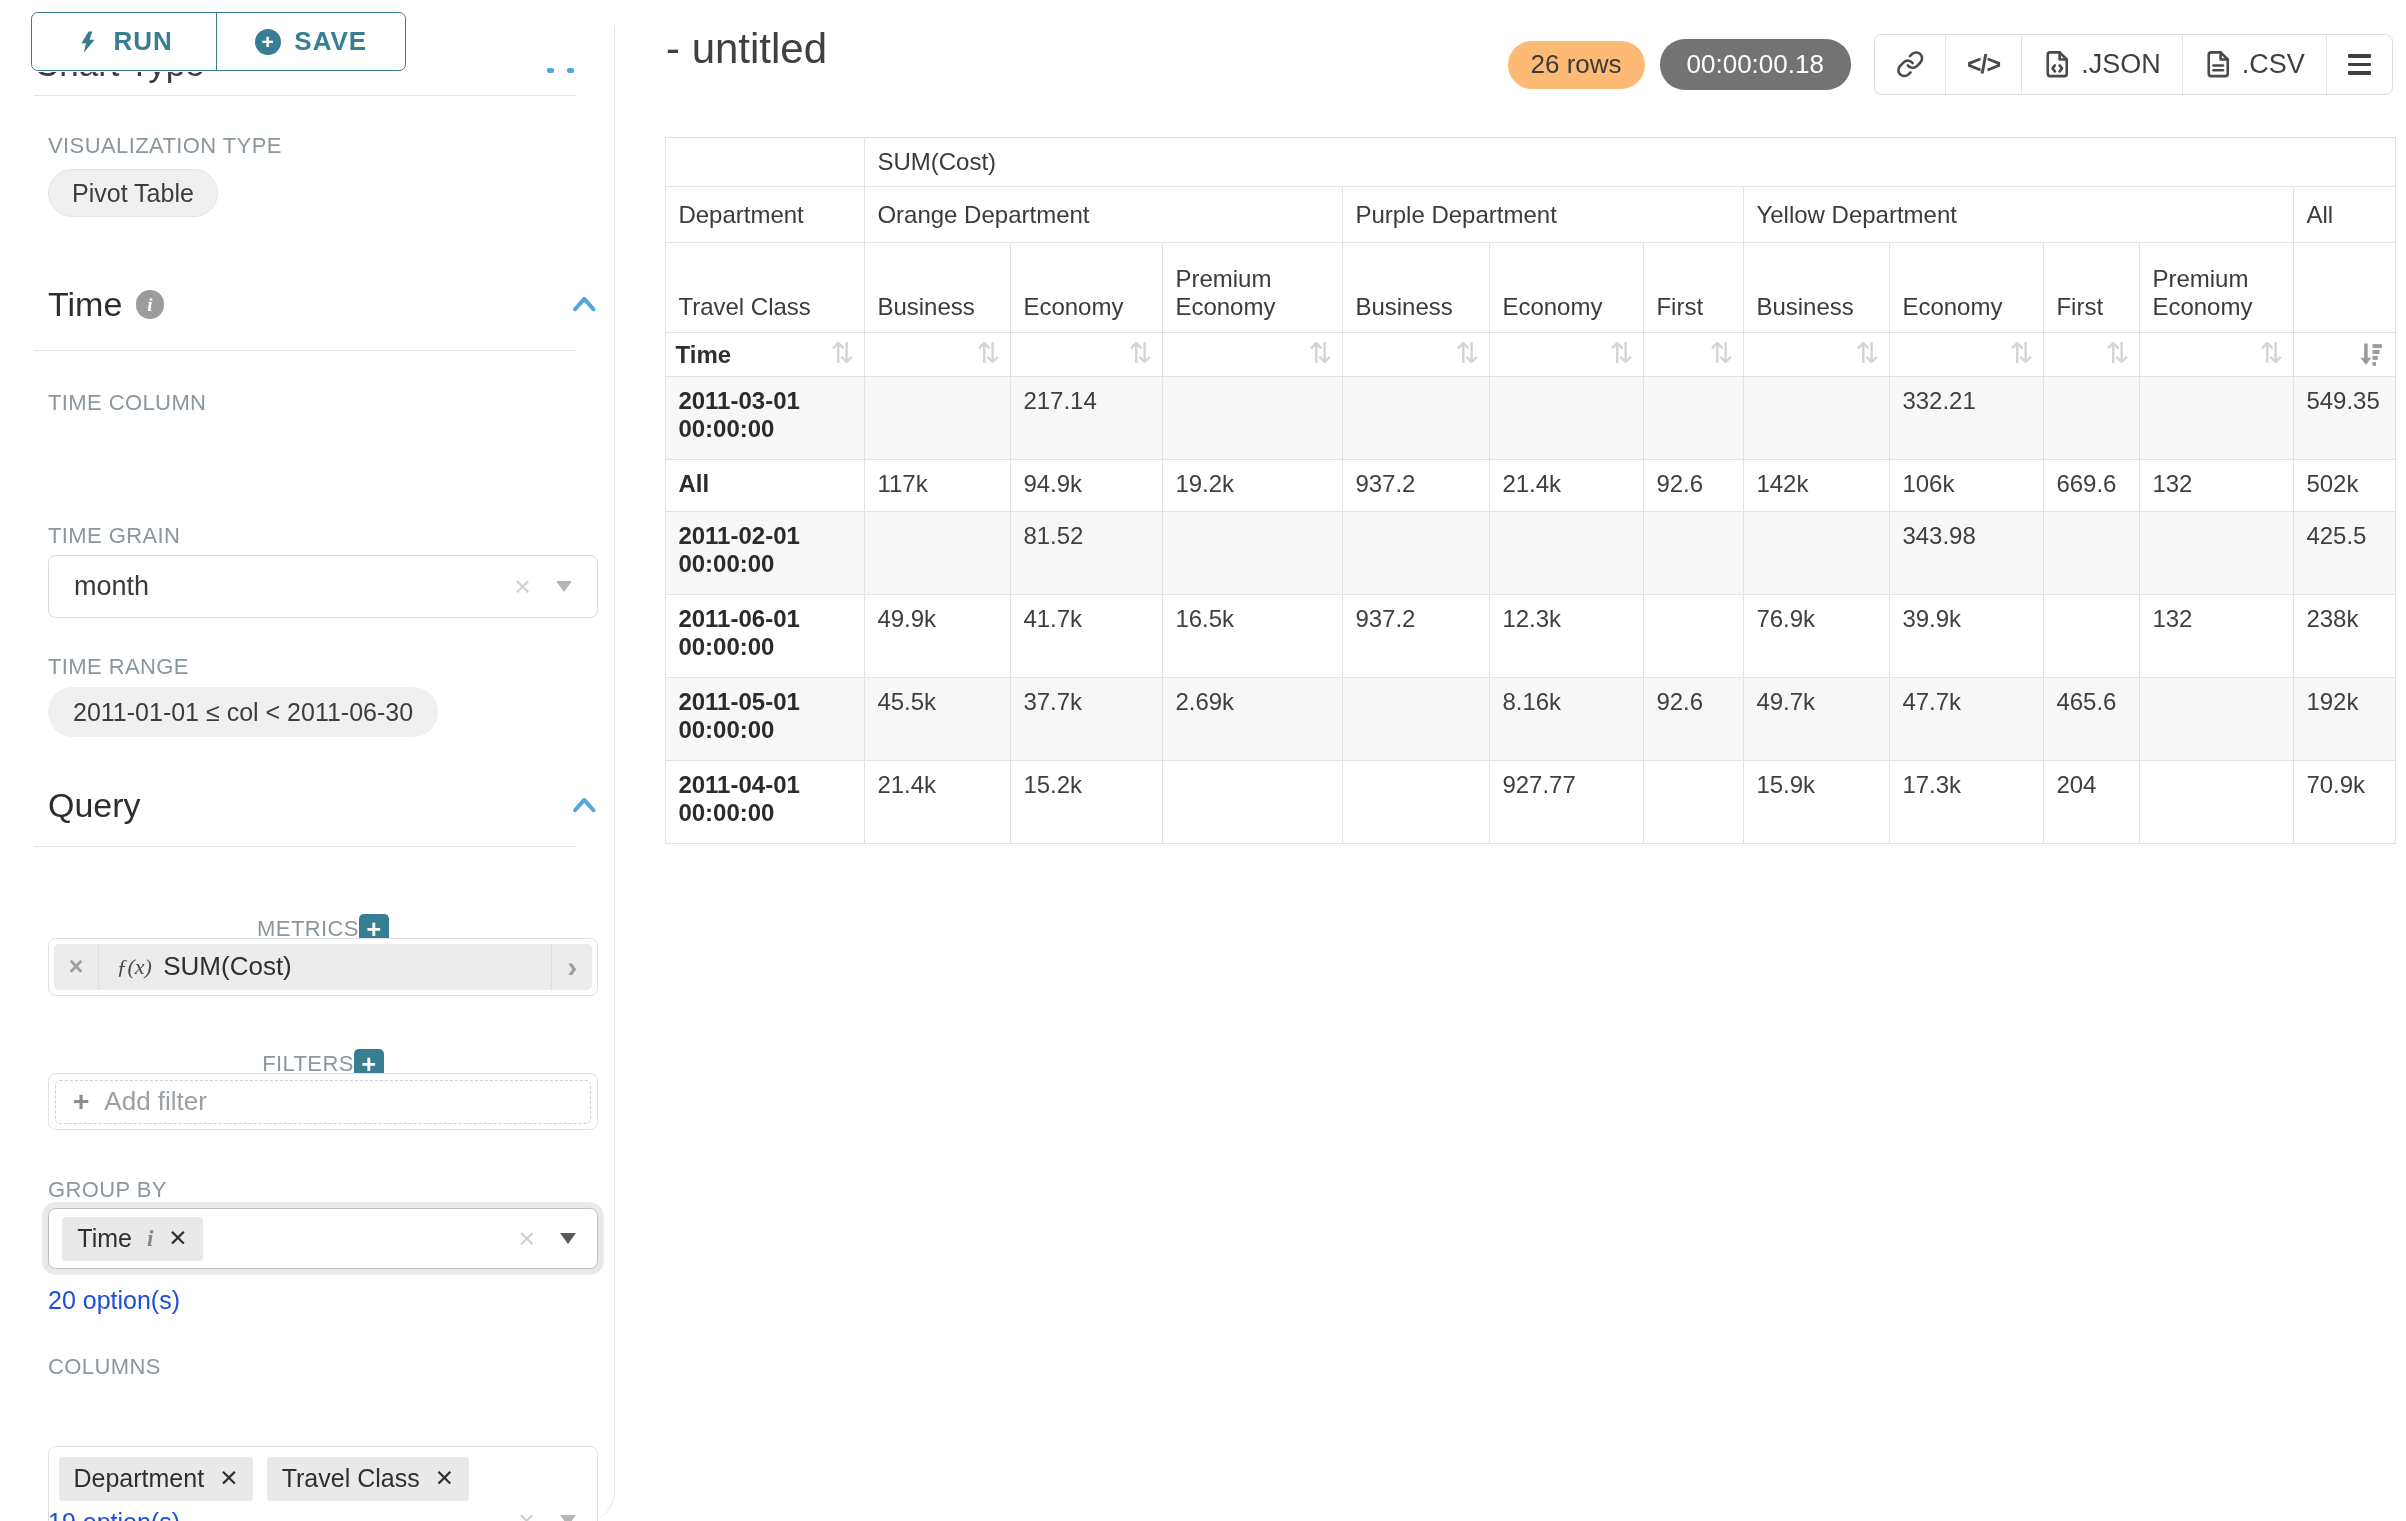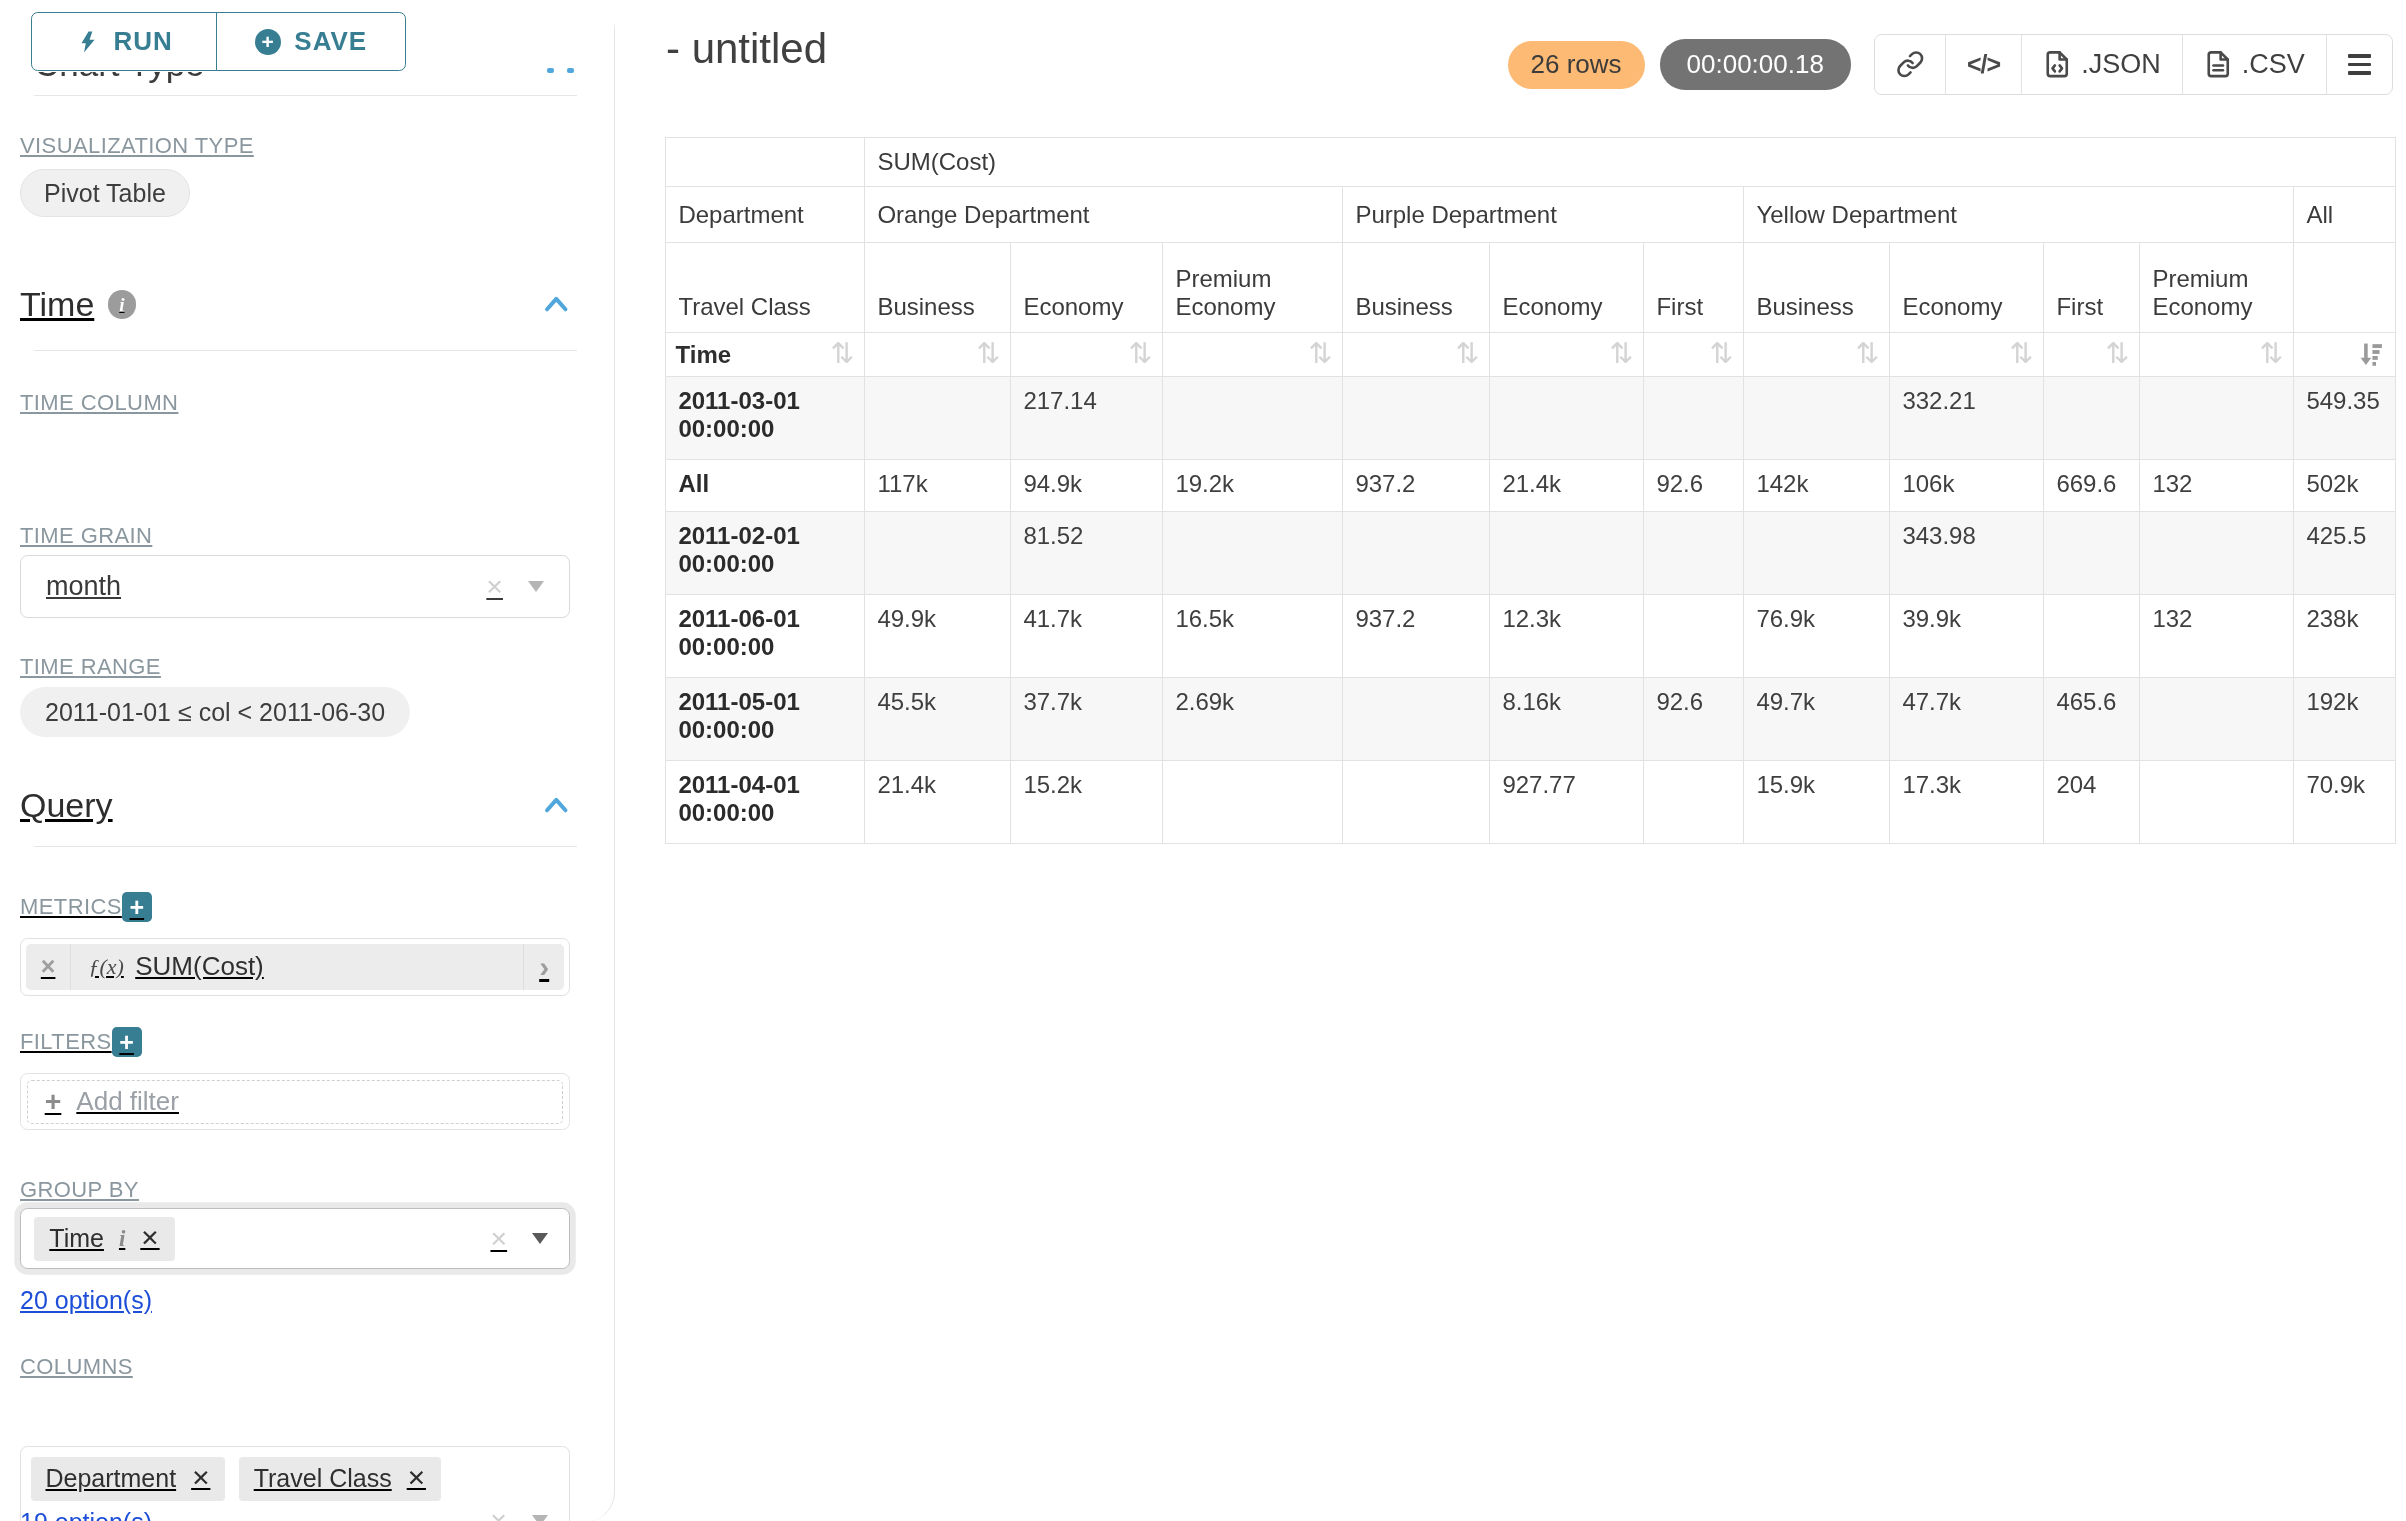"VISUALIZATION TYPE" .blk { left: 20px -> 48px; text-decoration: underline -> none }
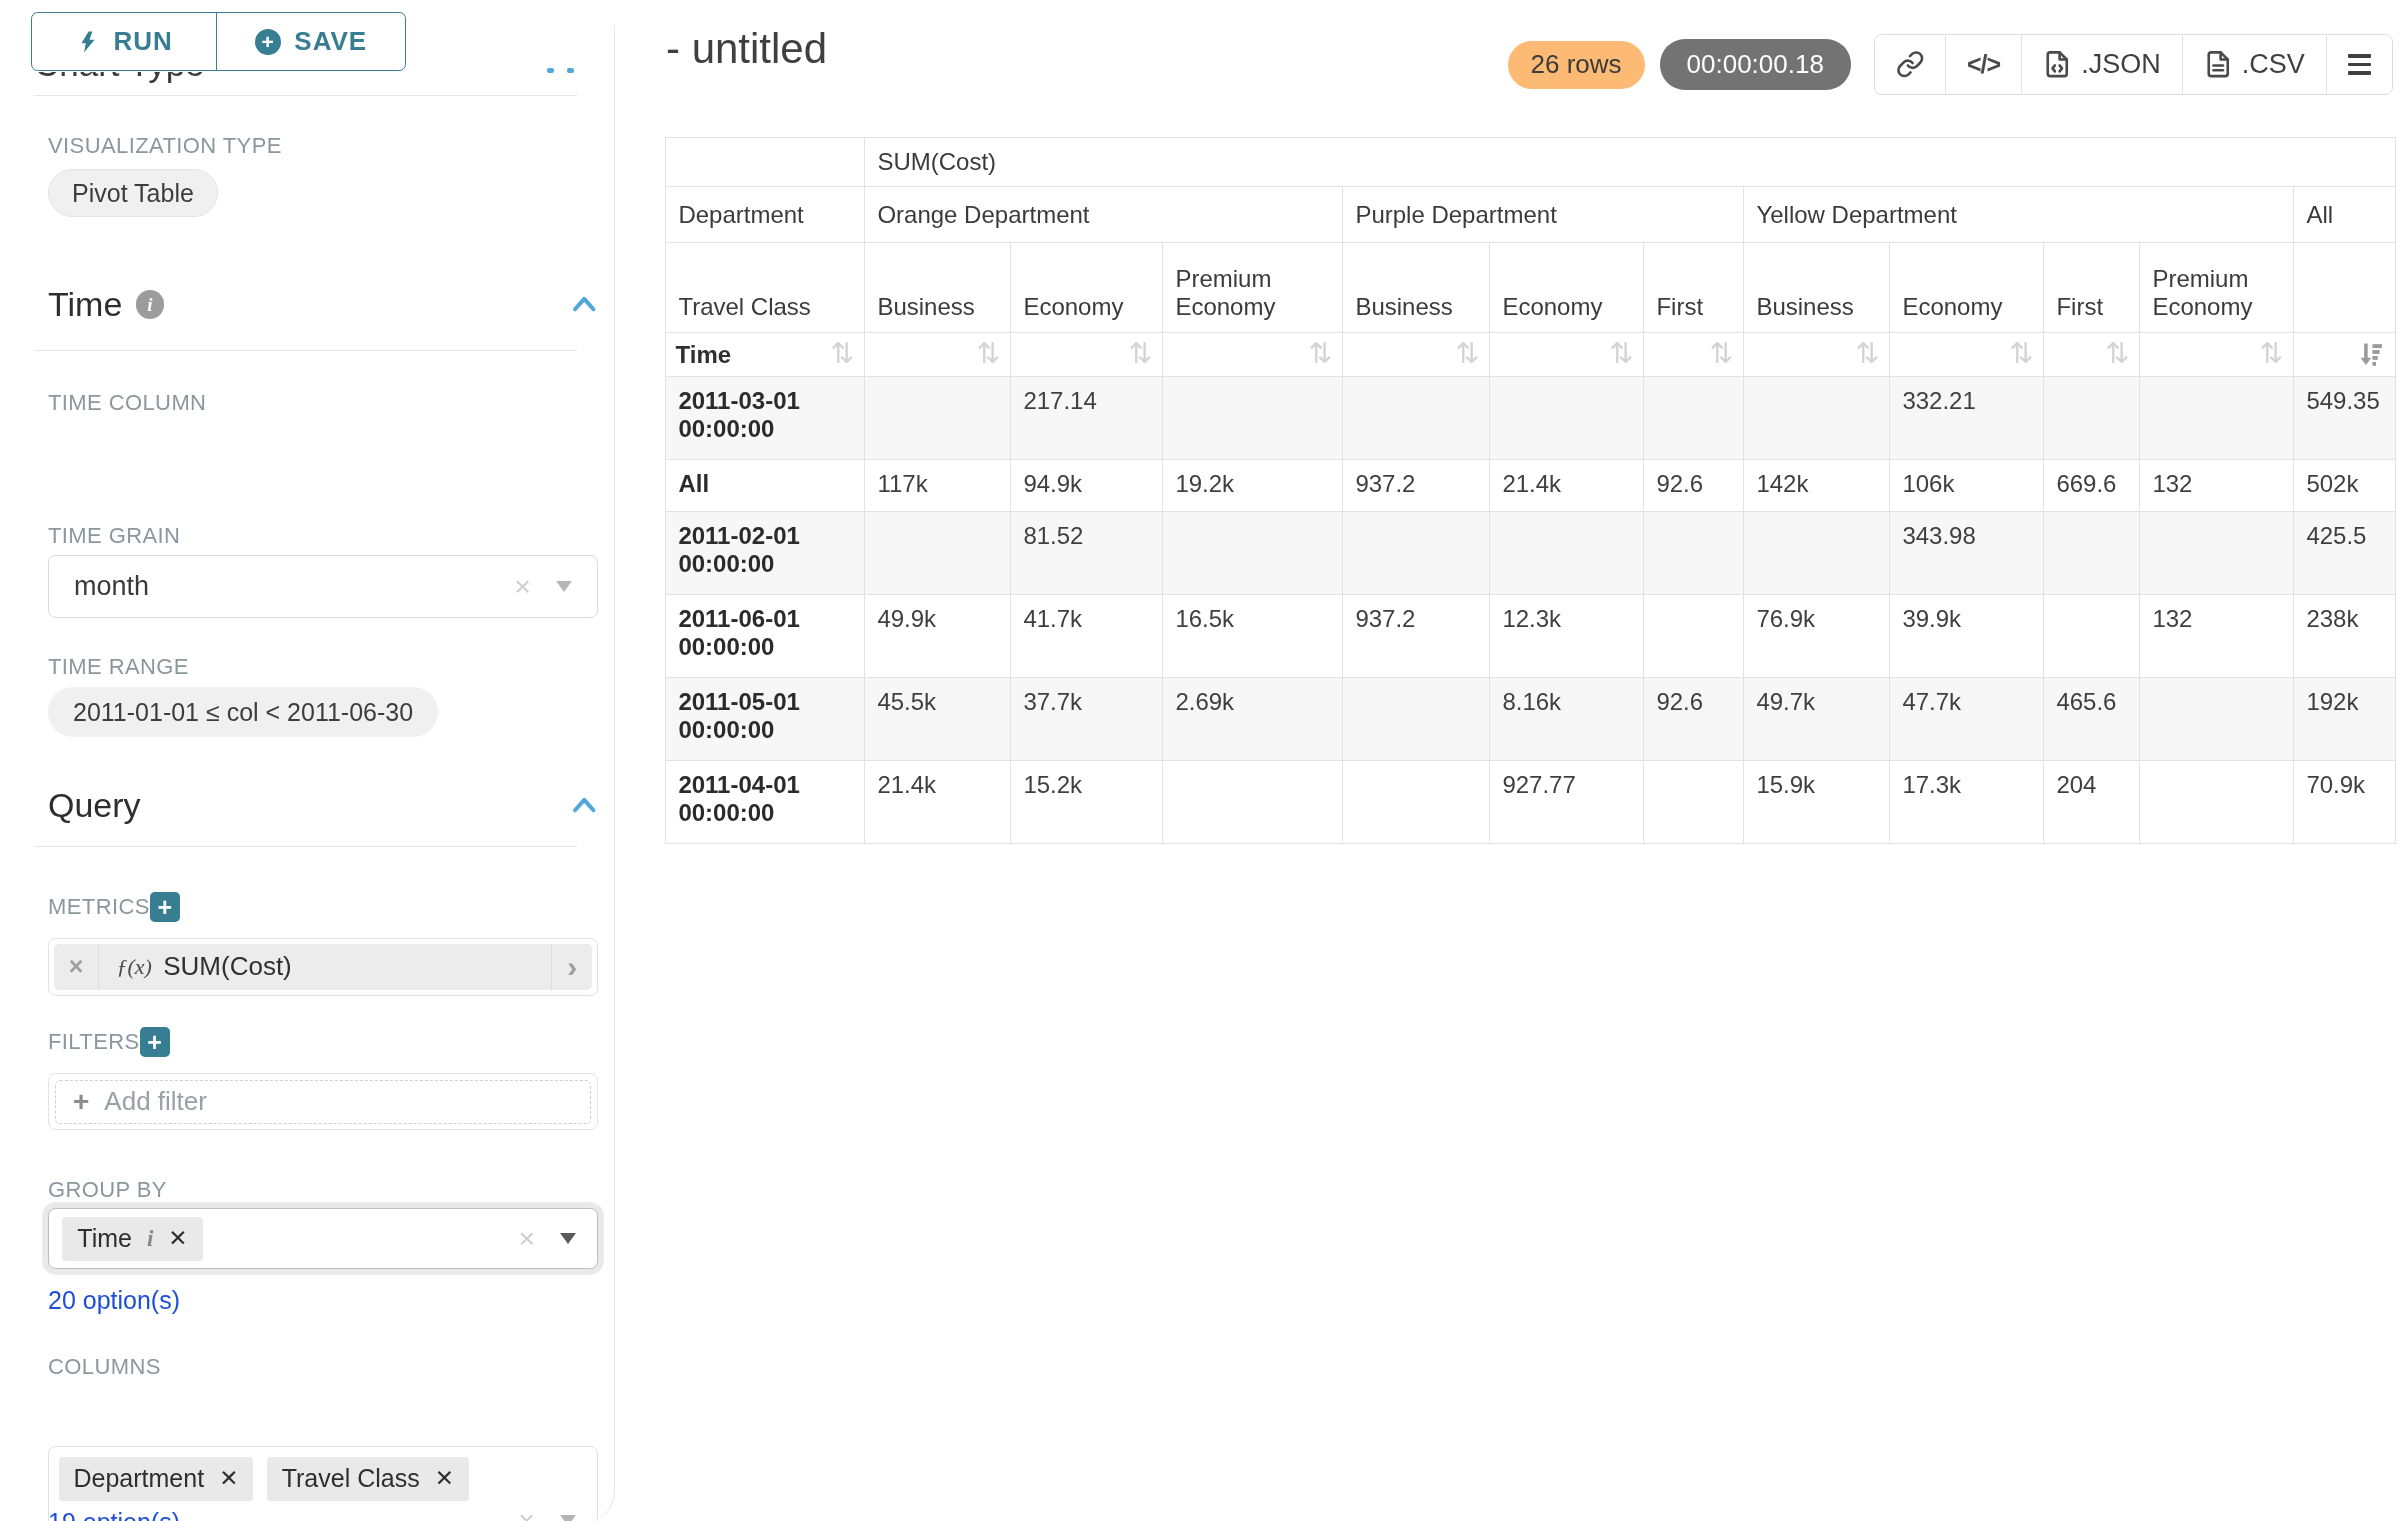"METRICS" .label-row { justify-content: flex-start -> center; margin-top: none -> 22px }
